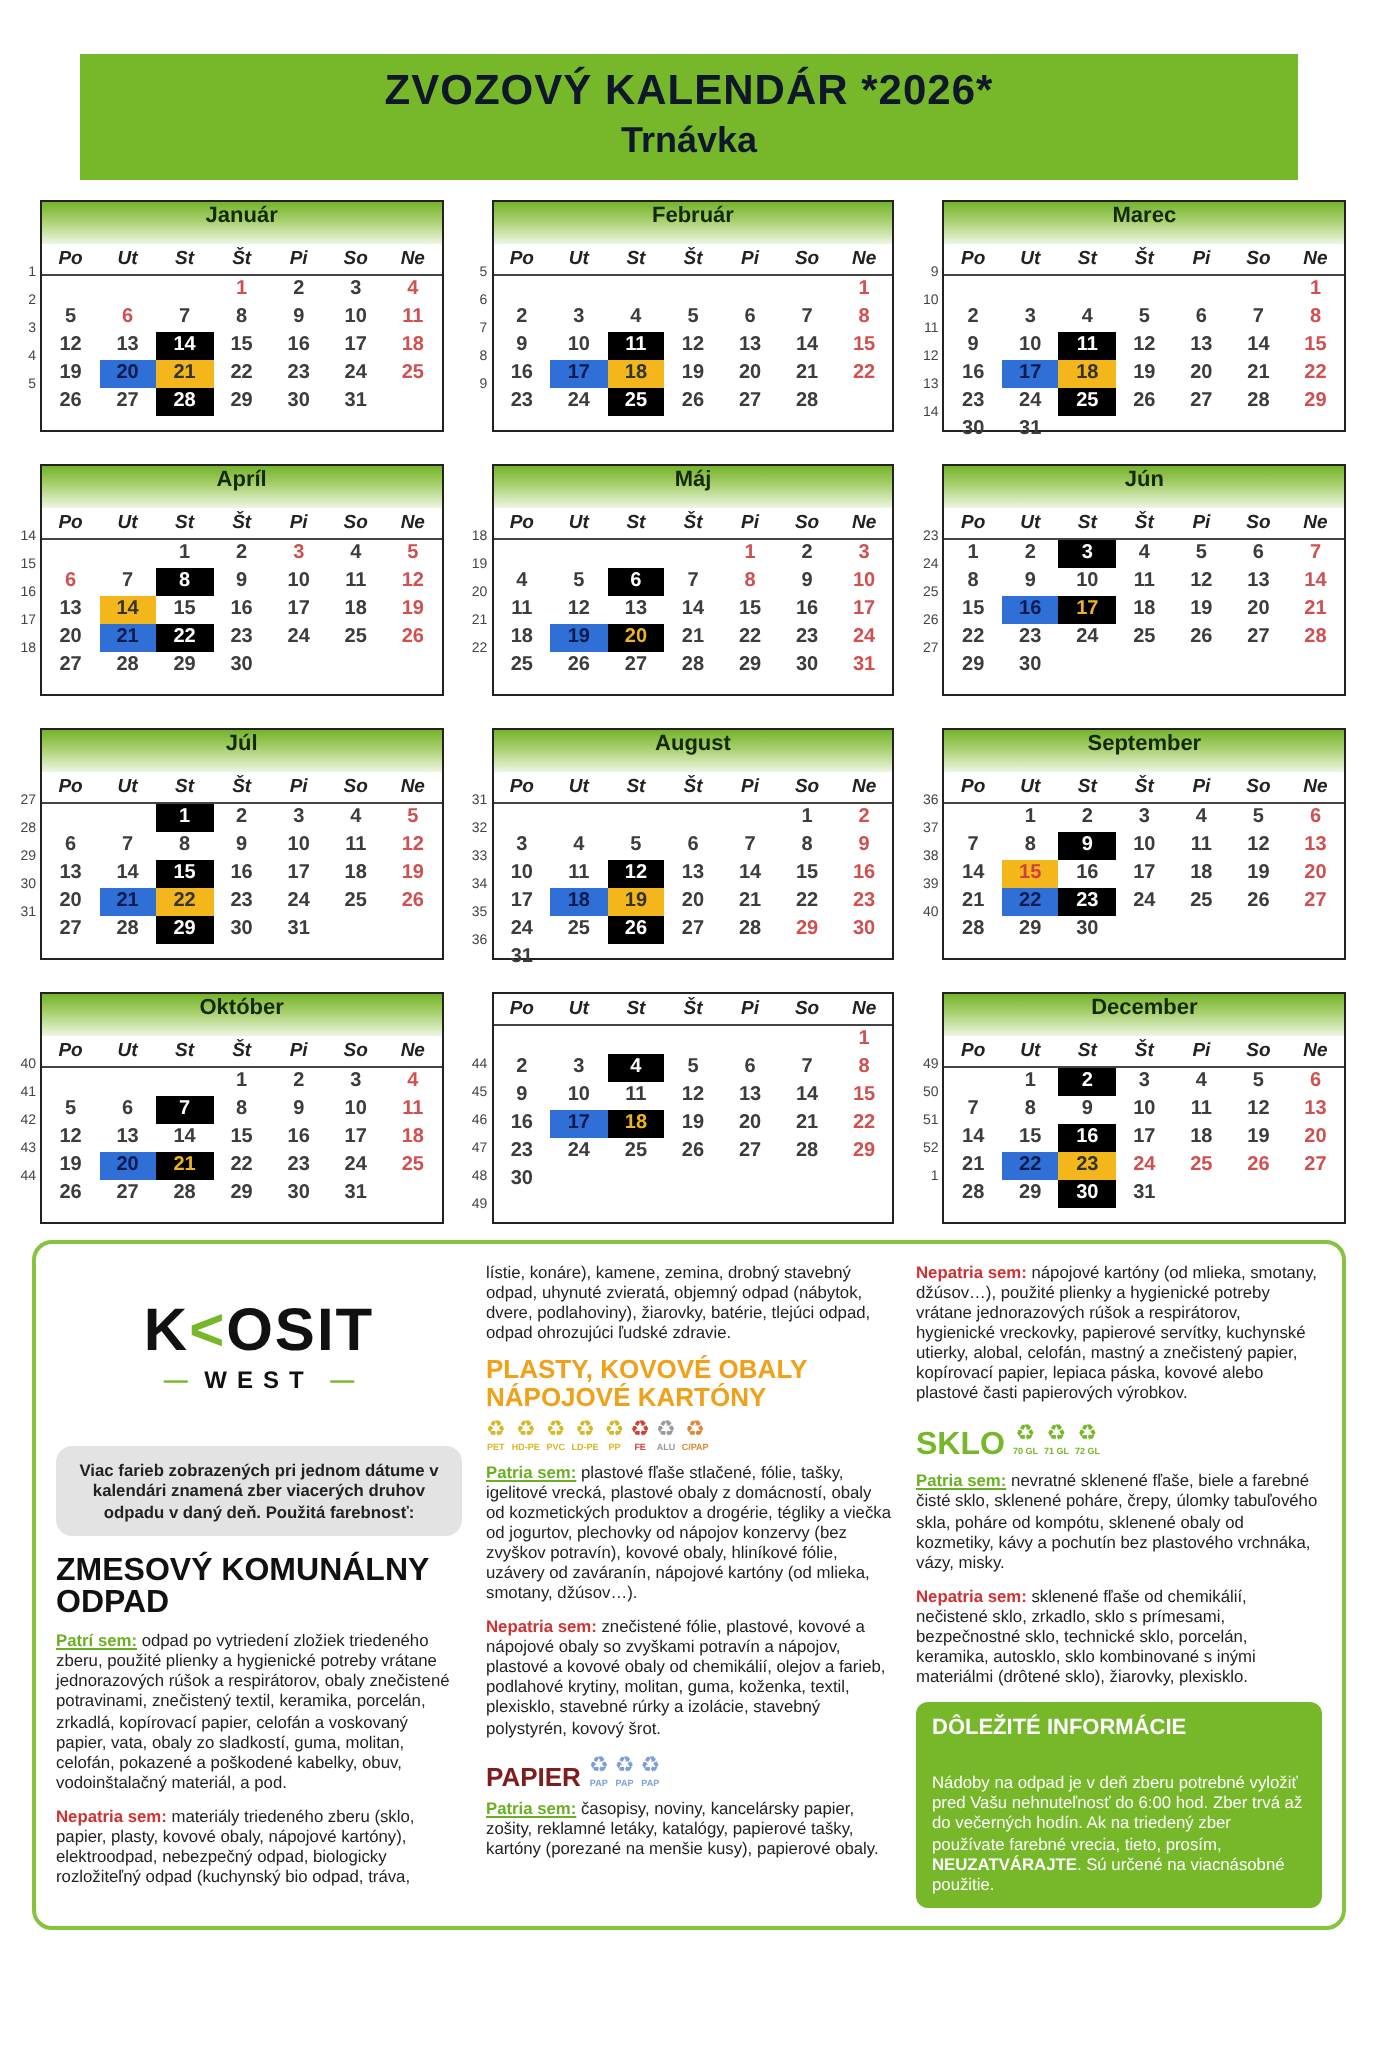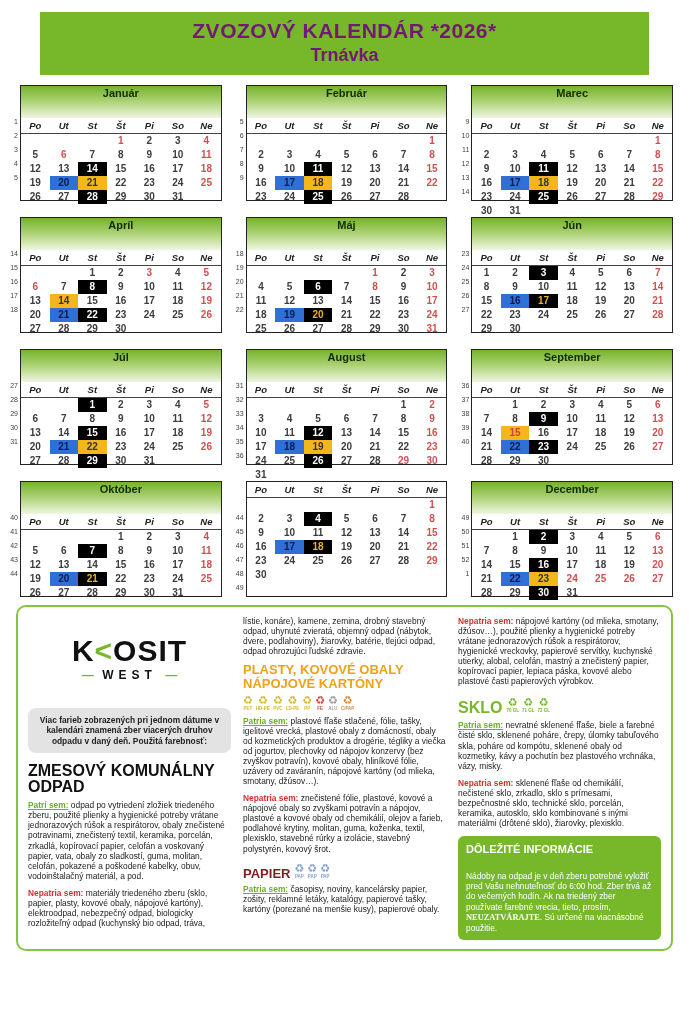"ZVOZOVÝ KALENDÁR *2026*" .banner { color: #701a75 -> #0f172a; margin: 12px 40px 10px -> 27px 40px 10px }
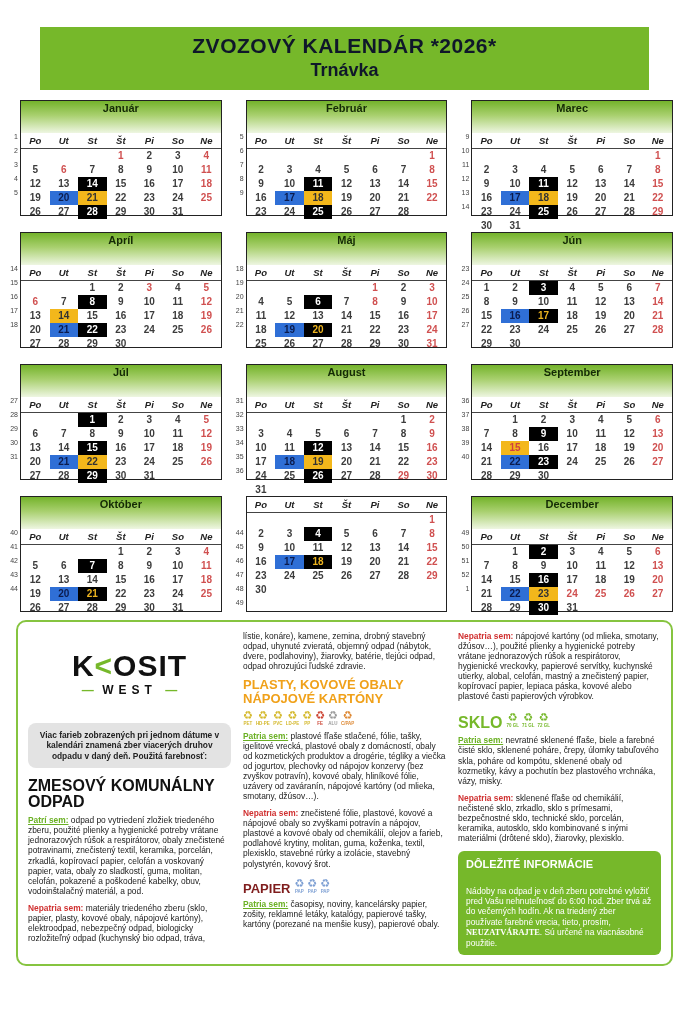"Január" .mtitle { height: 32px -> 21px }
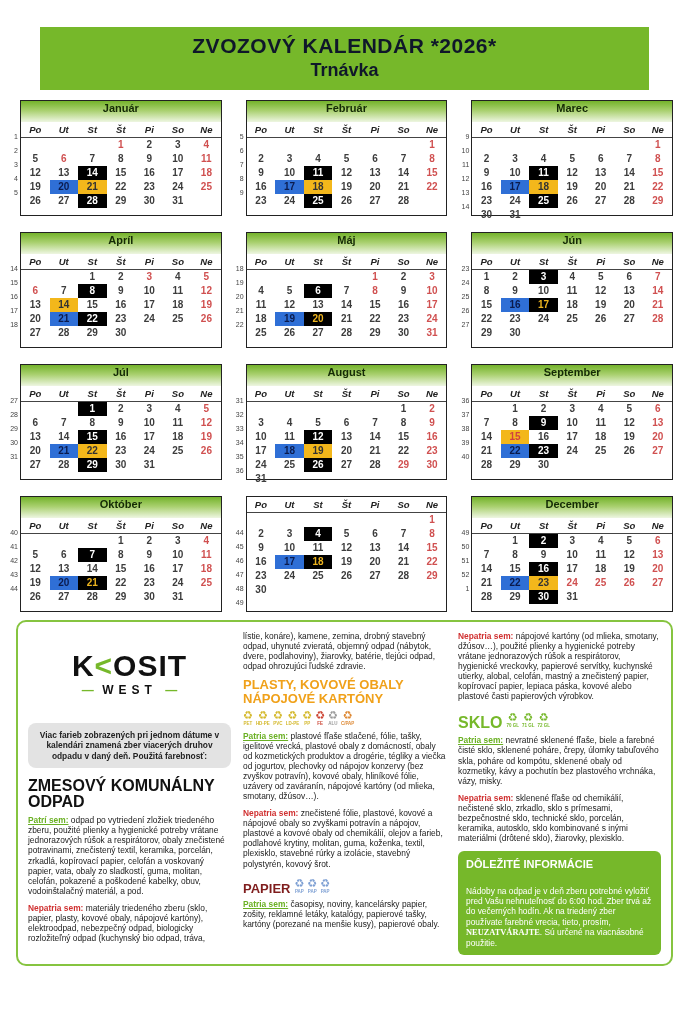"NEUZATVÁRAJTE" .dolezite b { font-family: Liberation Serif, serif -> none }
